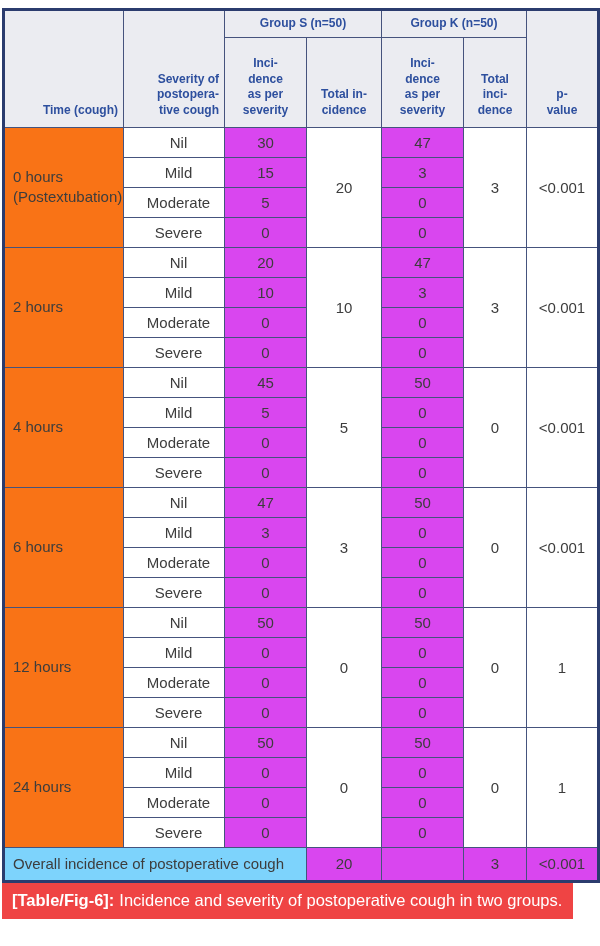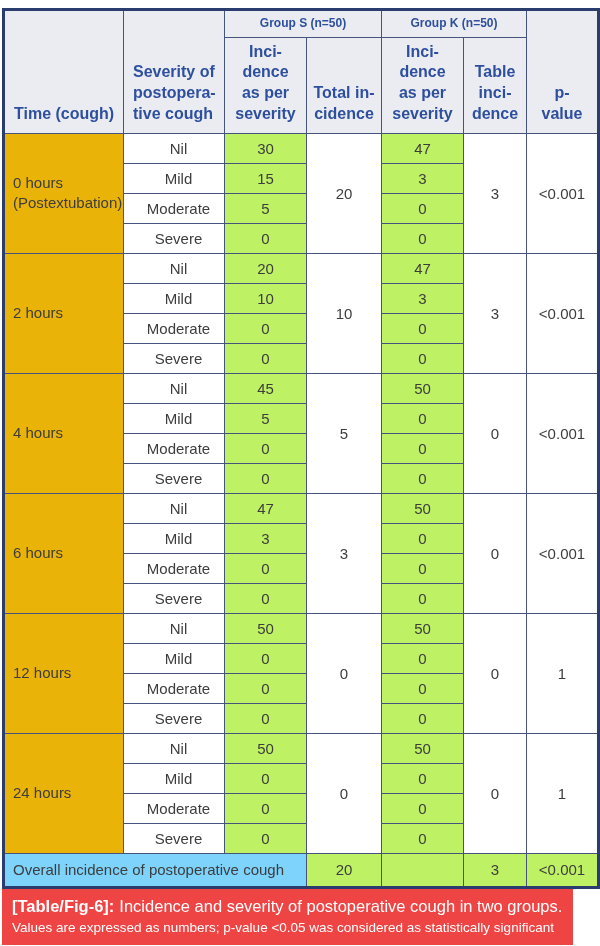"Inci-" th.hdr { font-size: 16px -> 12px }
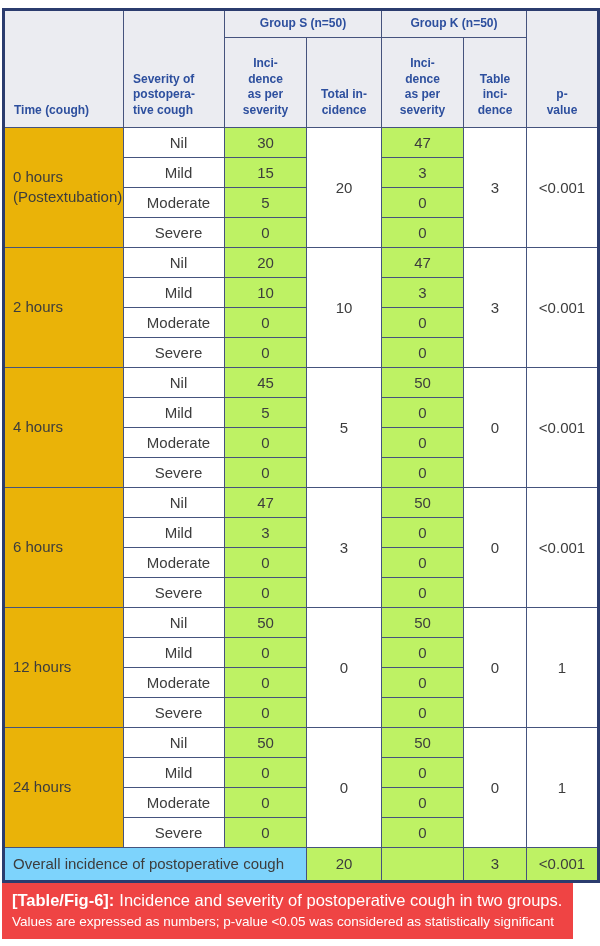"Severity of" th.time-h, th.sev-h { text-align: left -> right }
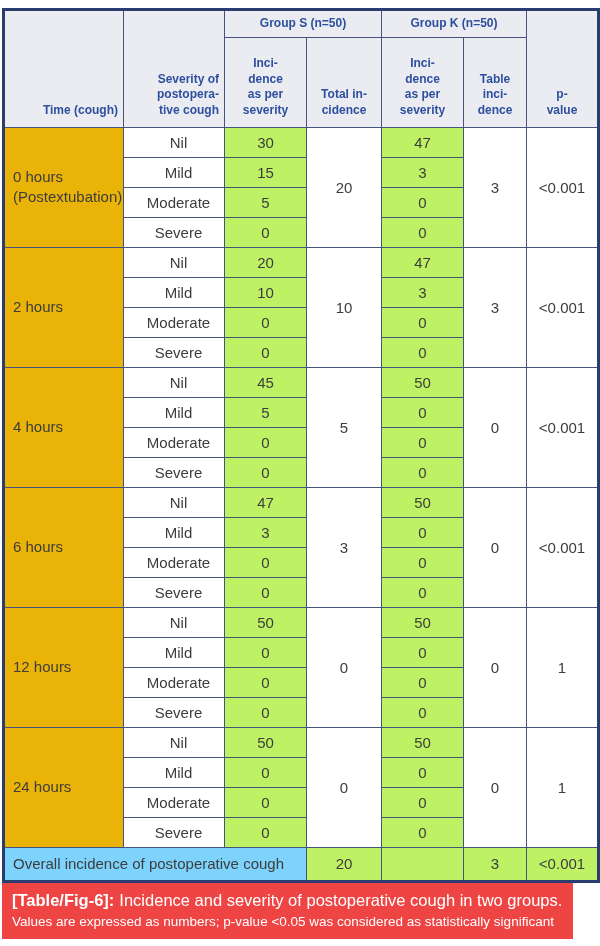"Table" th.hdr { text: Table -> Total }
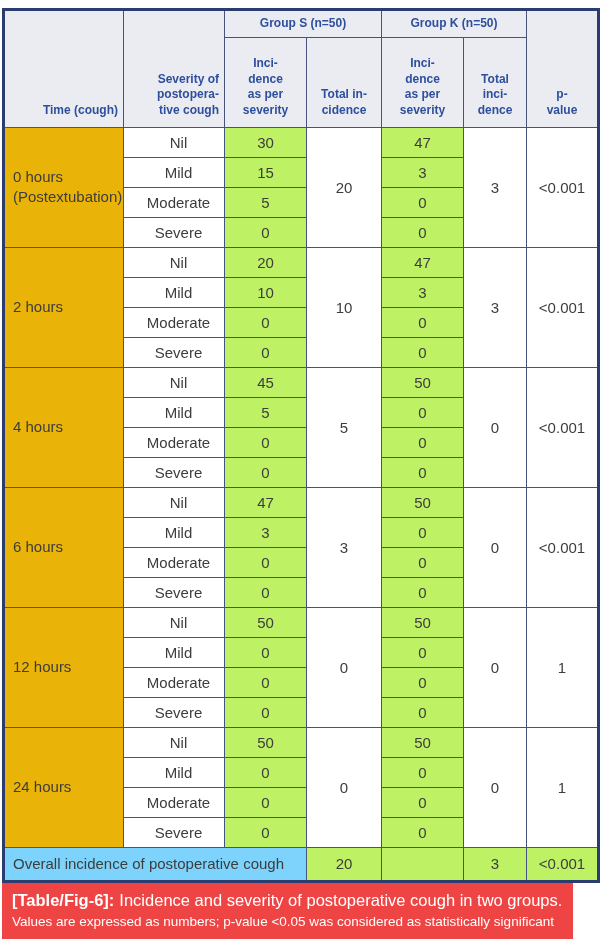"30" td.val-cell { background: #bef264 -> #d946ef }
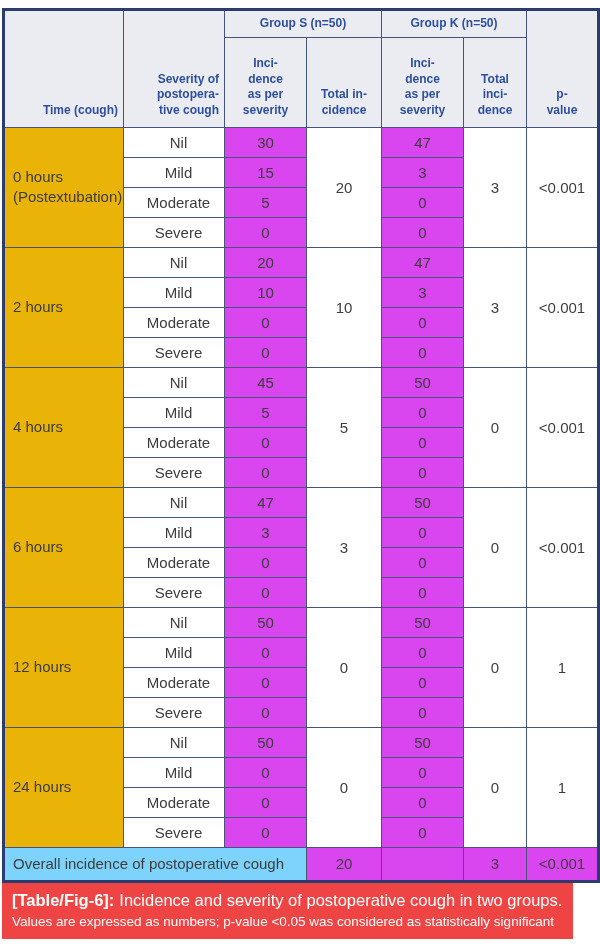"0 hours" td.time-cell { background: #eab308 -> #f97316 }
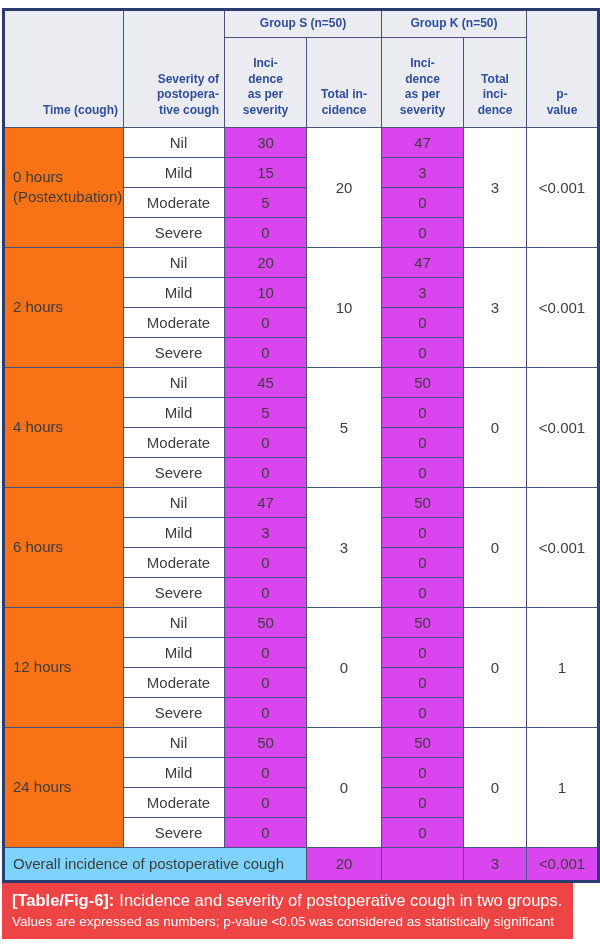"Values are expressed as numbers;" div.caption-line-2 { html: <div>Values are expressed as numbers; p-value &lt;0.05 was considered as statistically significant</div> -> none }
